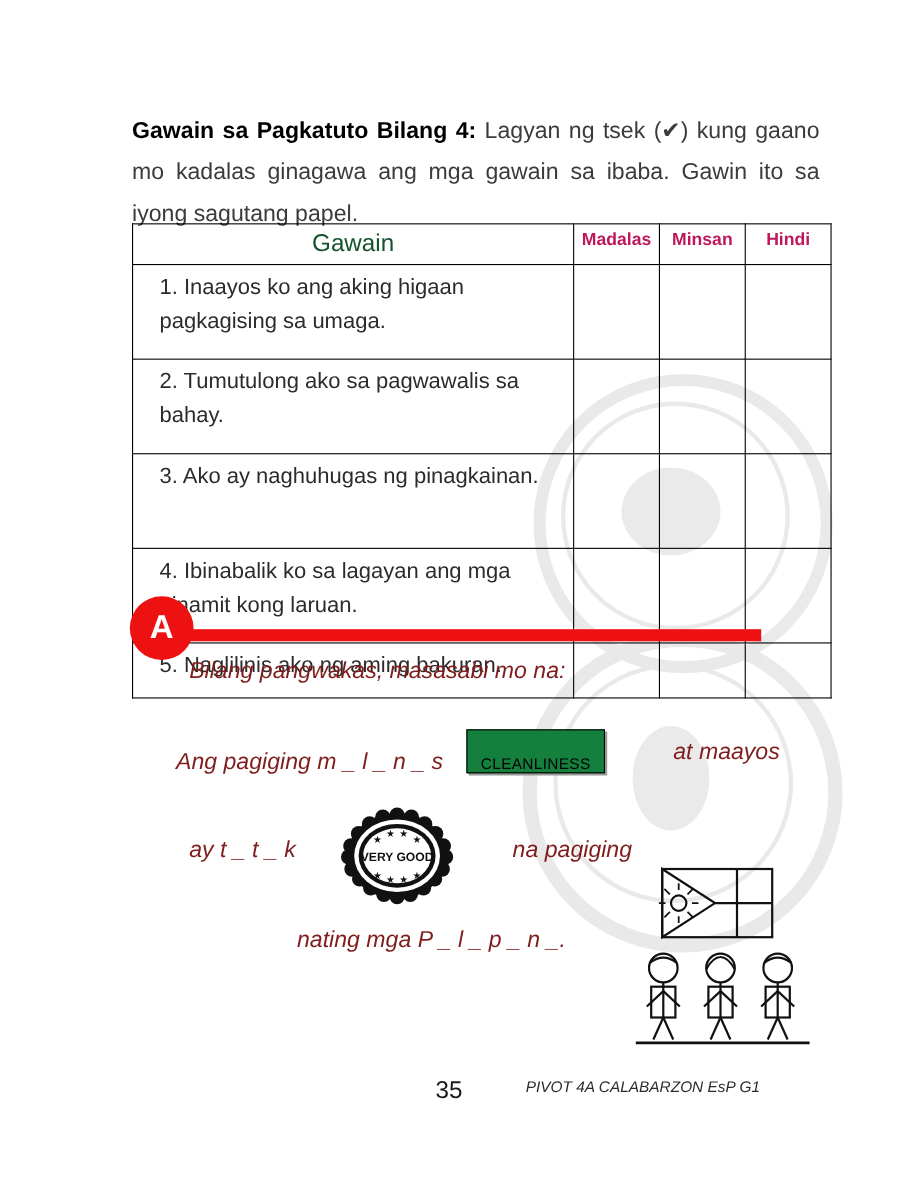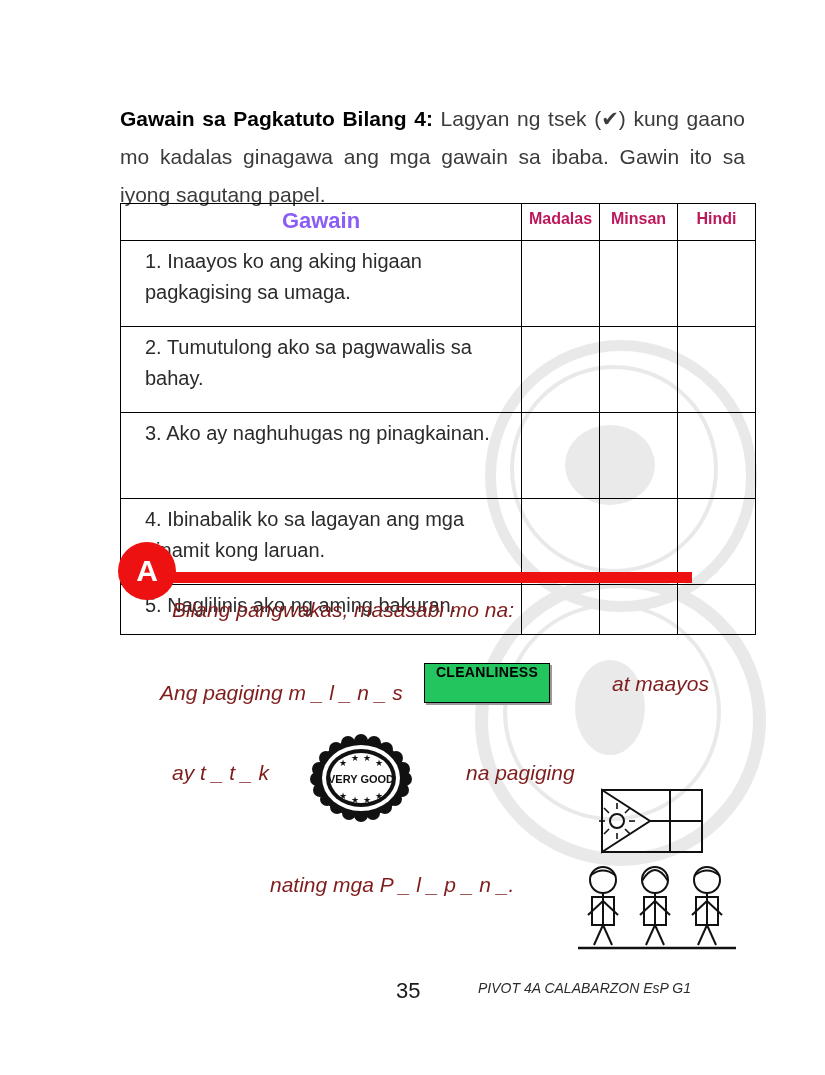"Gawain" .tbl th.gawain-head { color: #8b5cf6 -> #14532d; font-weight: bold -> normal }
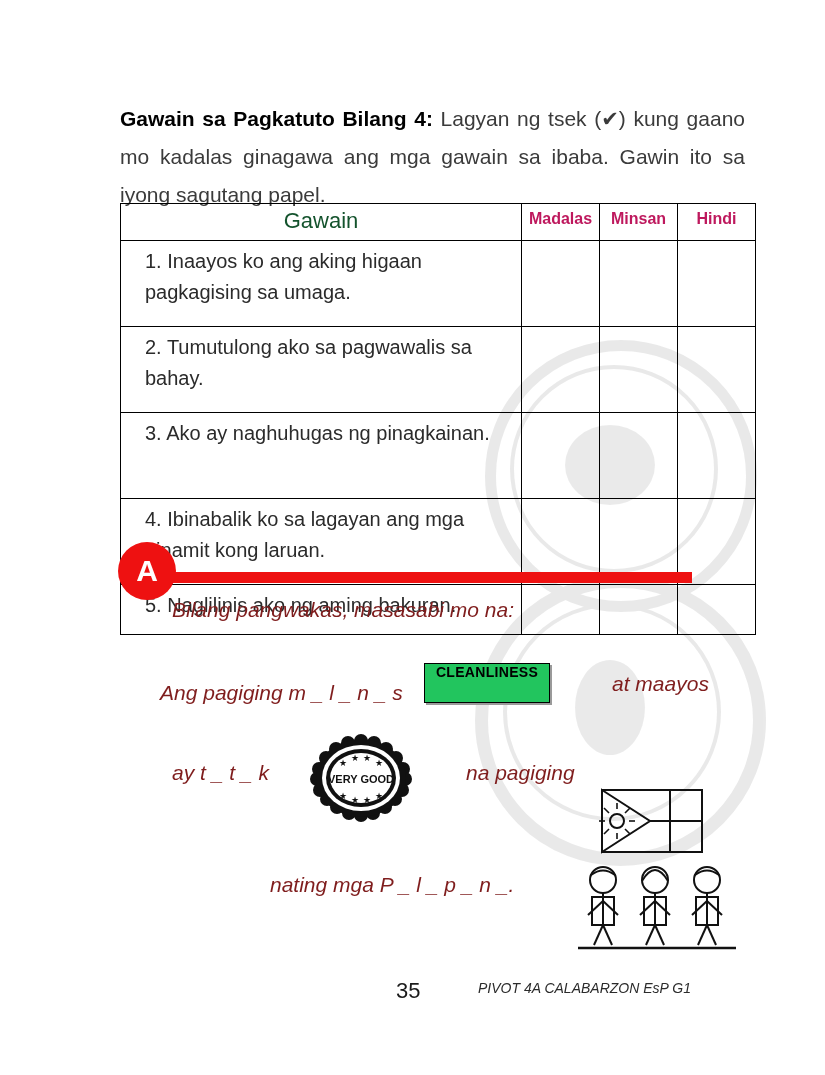"CLEANLINESS" .clean-box { align-items: flex-start -> flex-end; background: #22c55e -> #15803d; font-weight: bold -> normal }
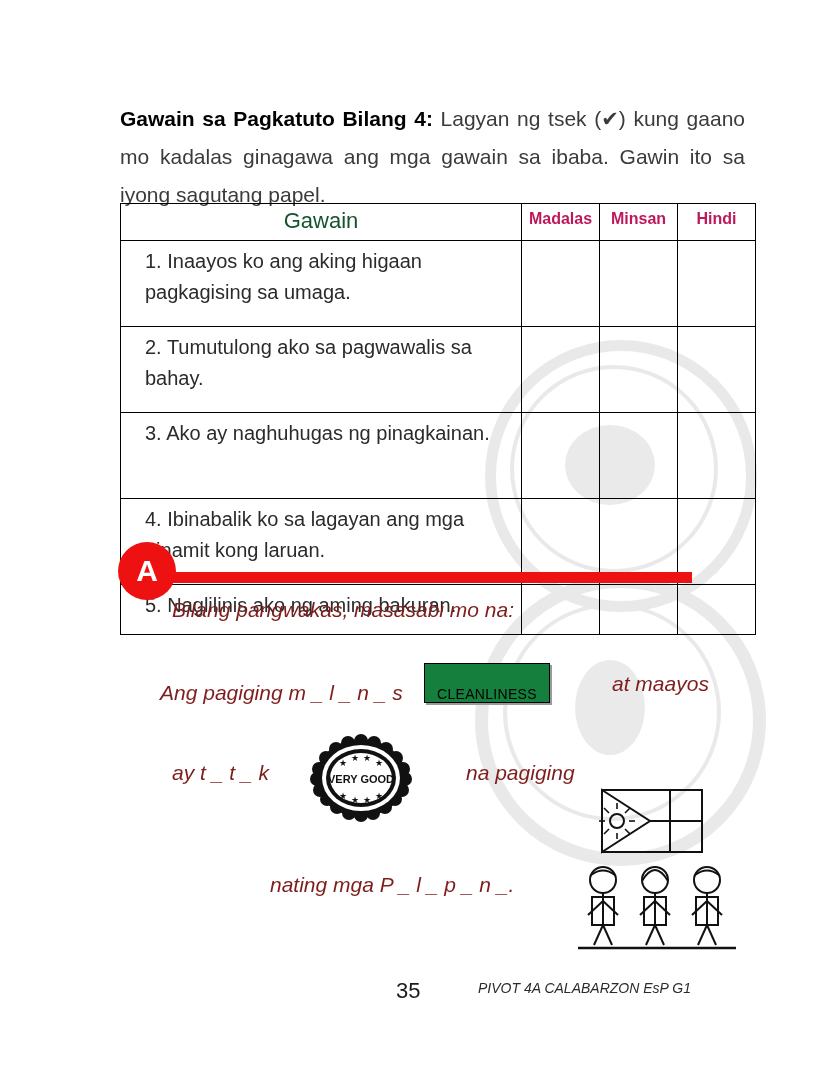"nating mga P _ l" .l-c { margin-top: 30px -> none }
